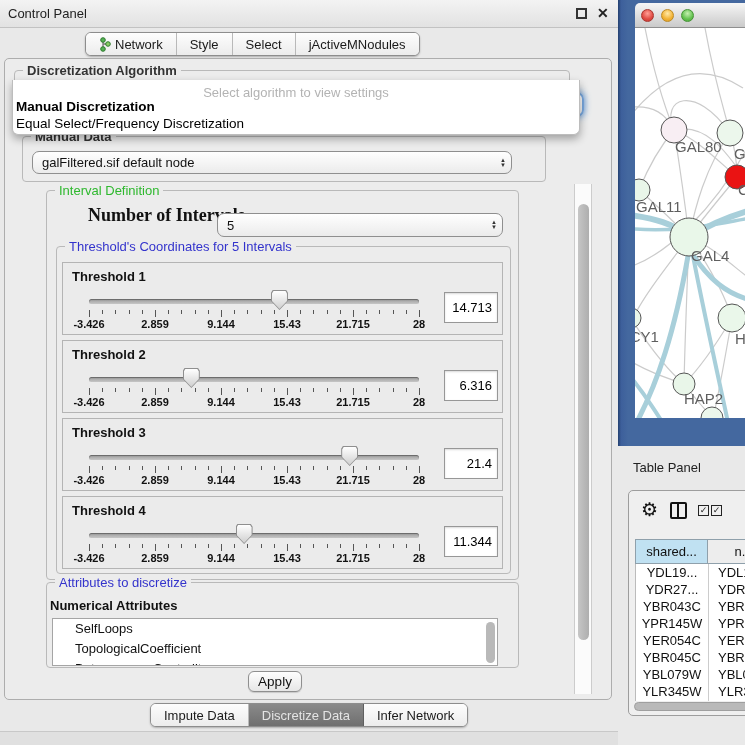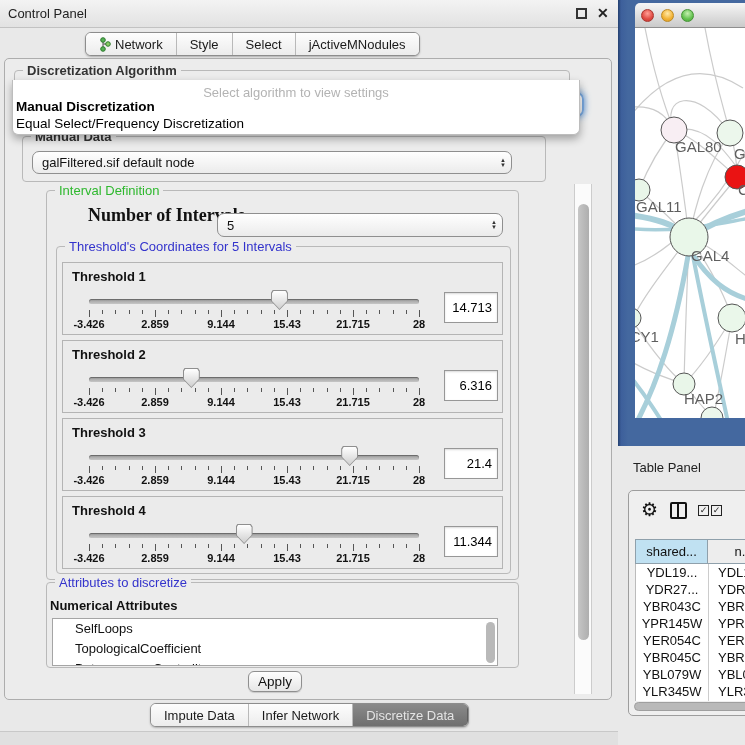"Infer Network" div.seg { order: before "Discretize Data" -> after "Discretize Data" }
